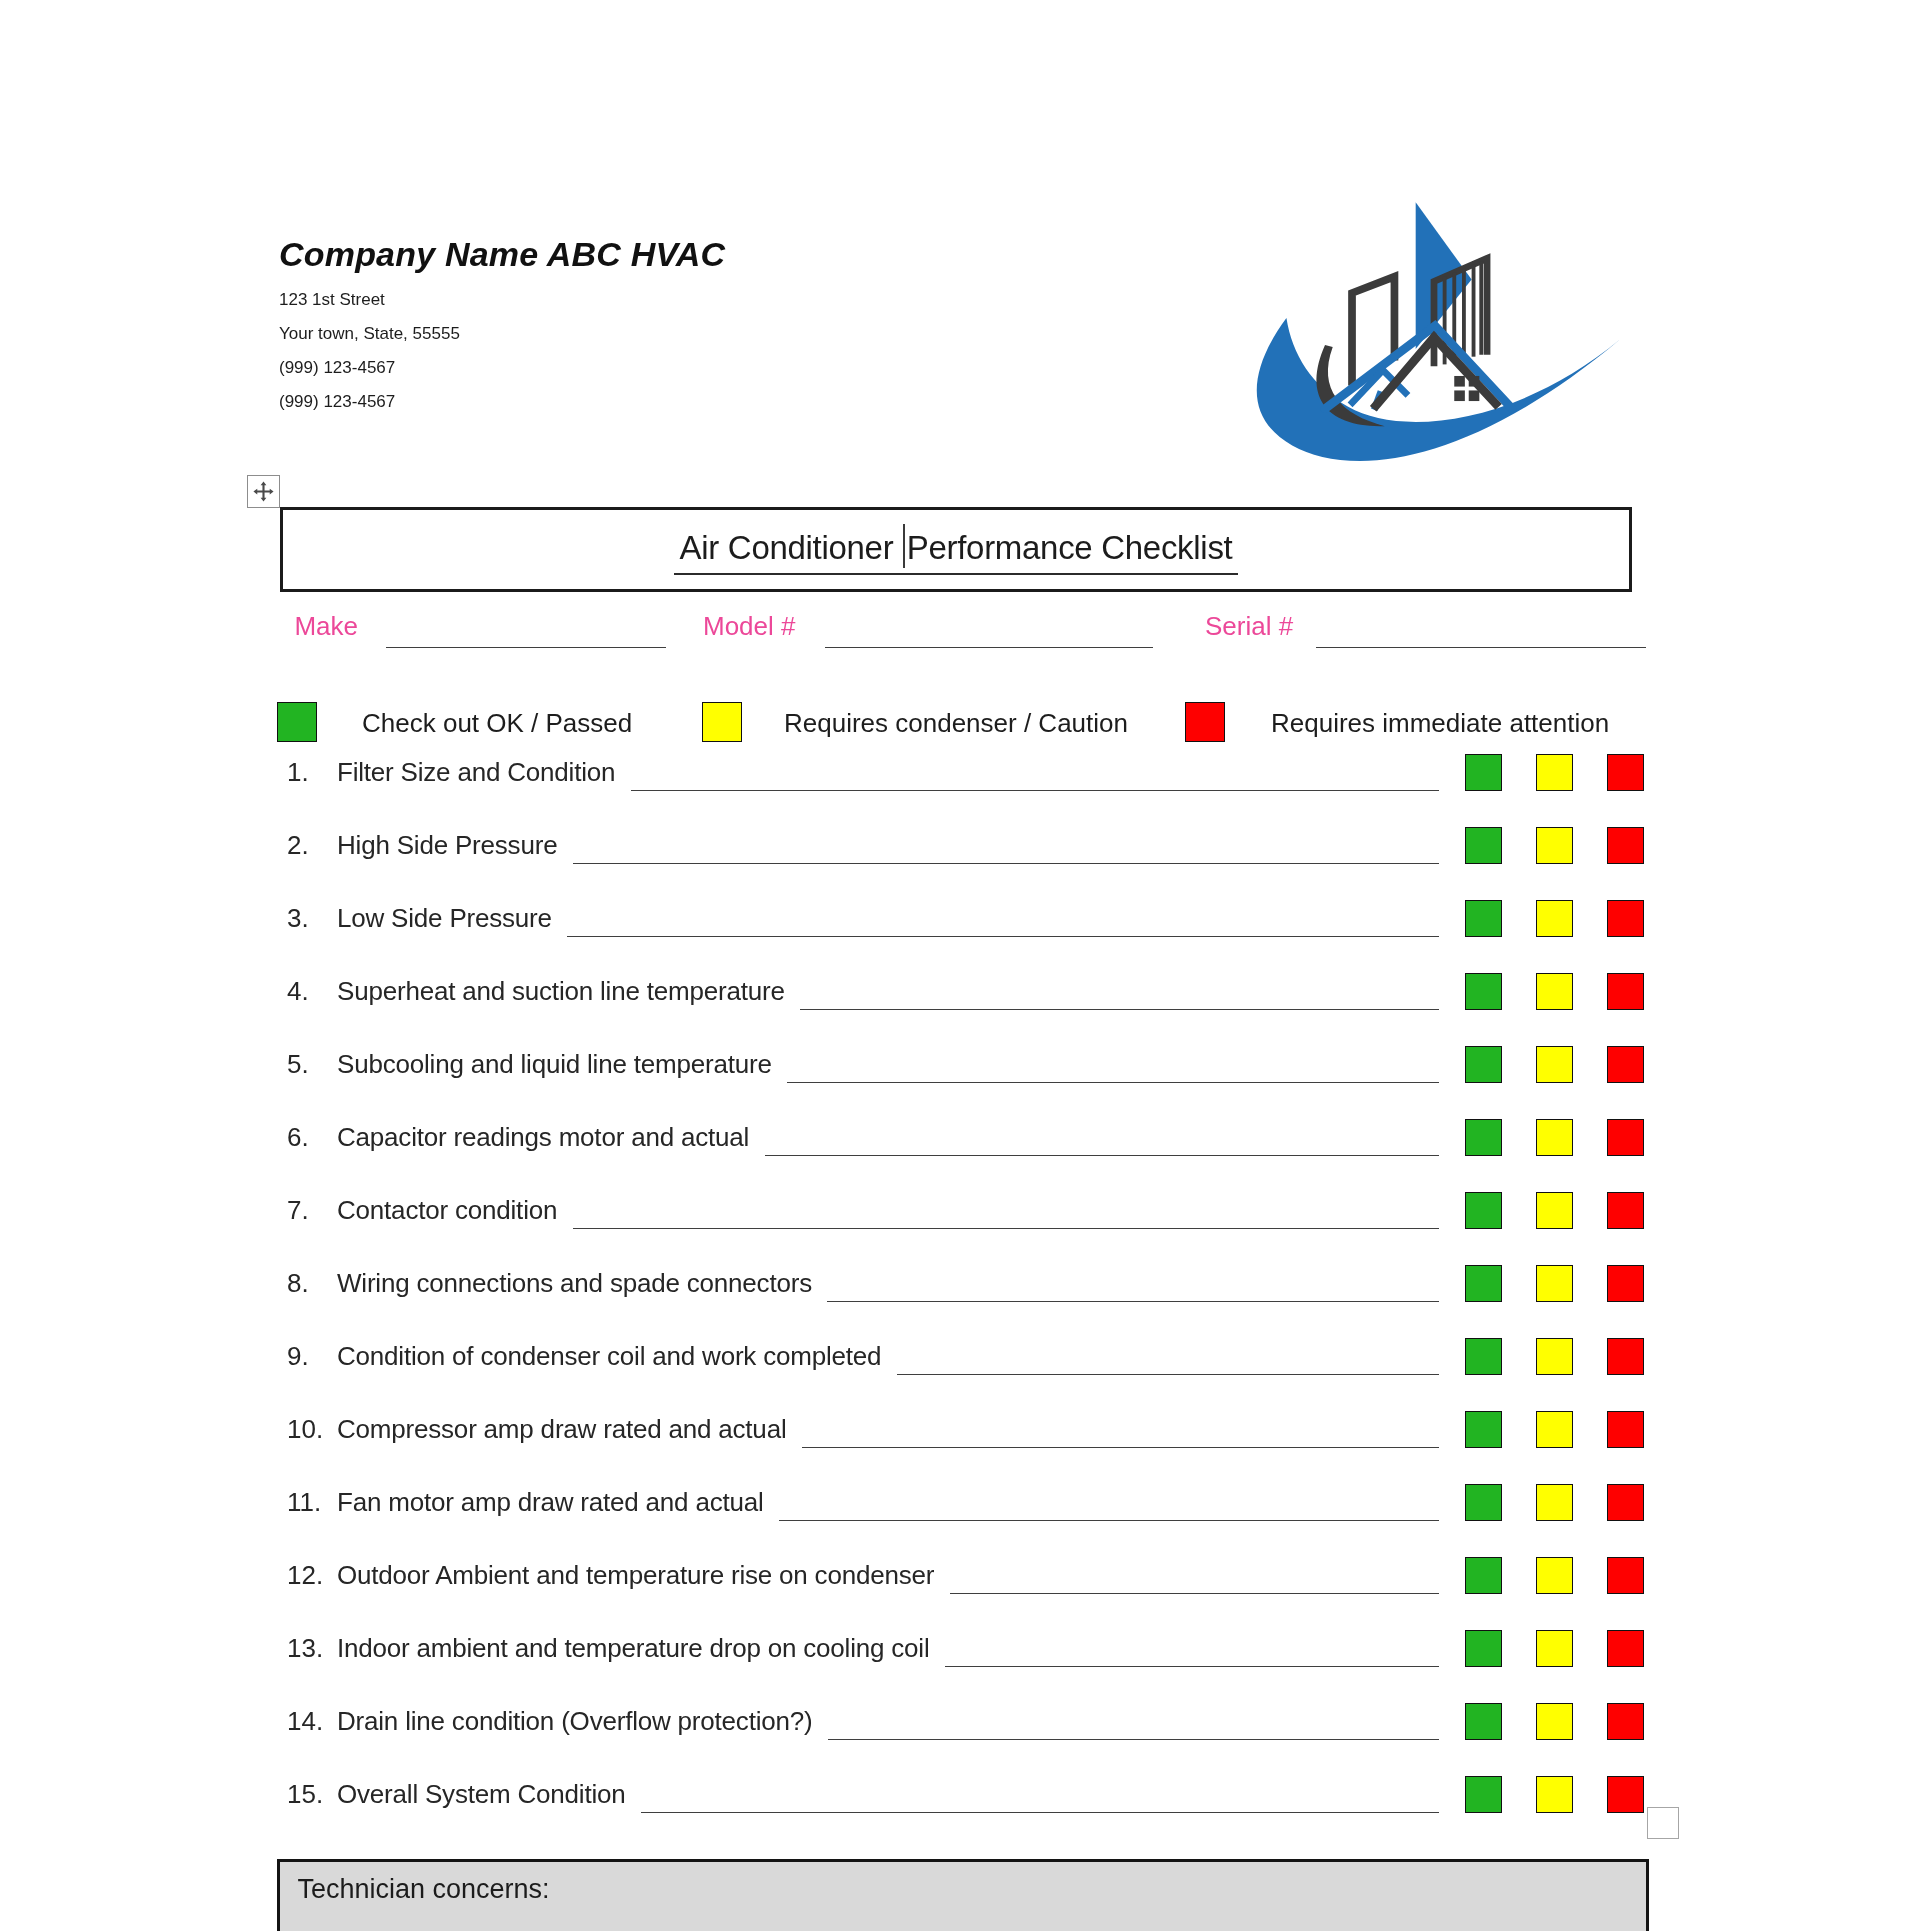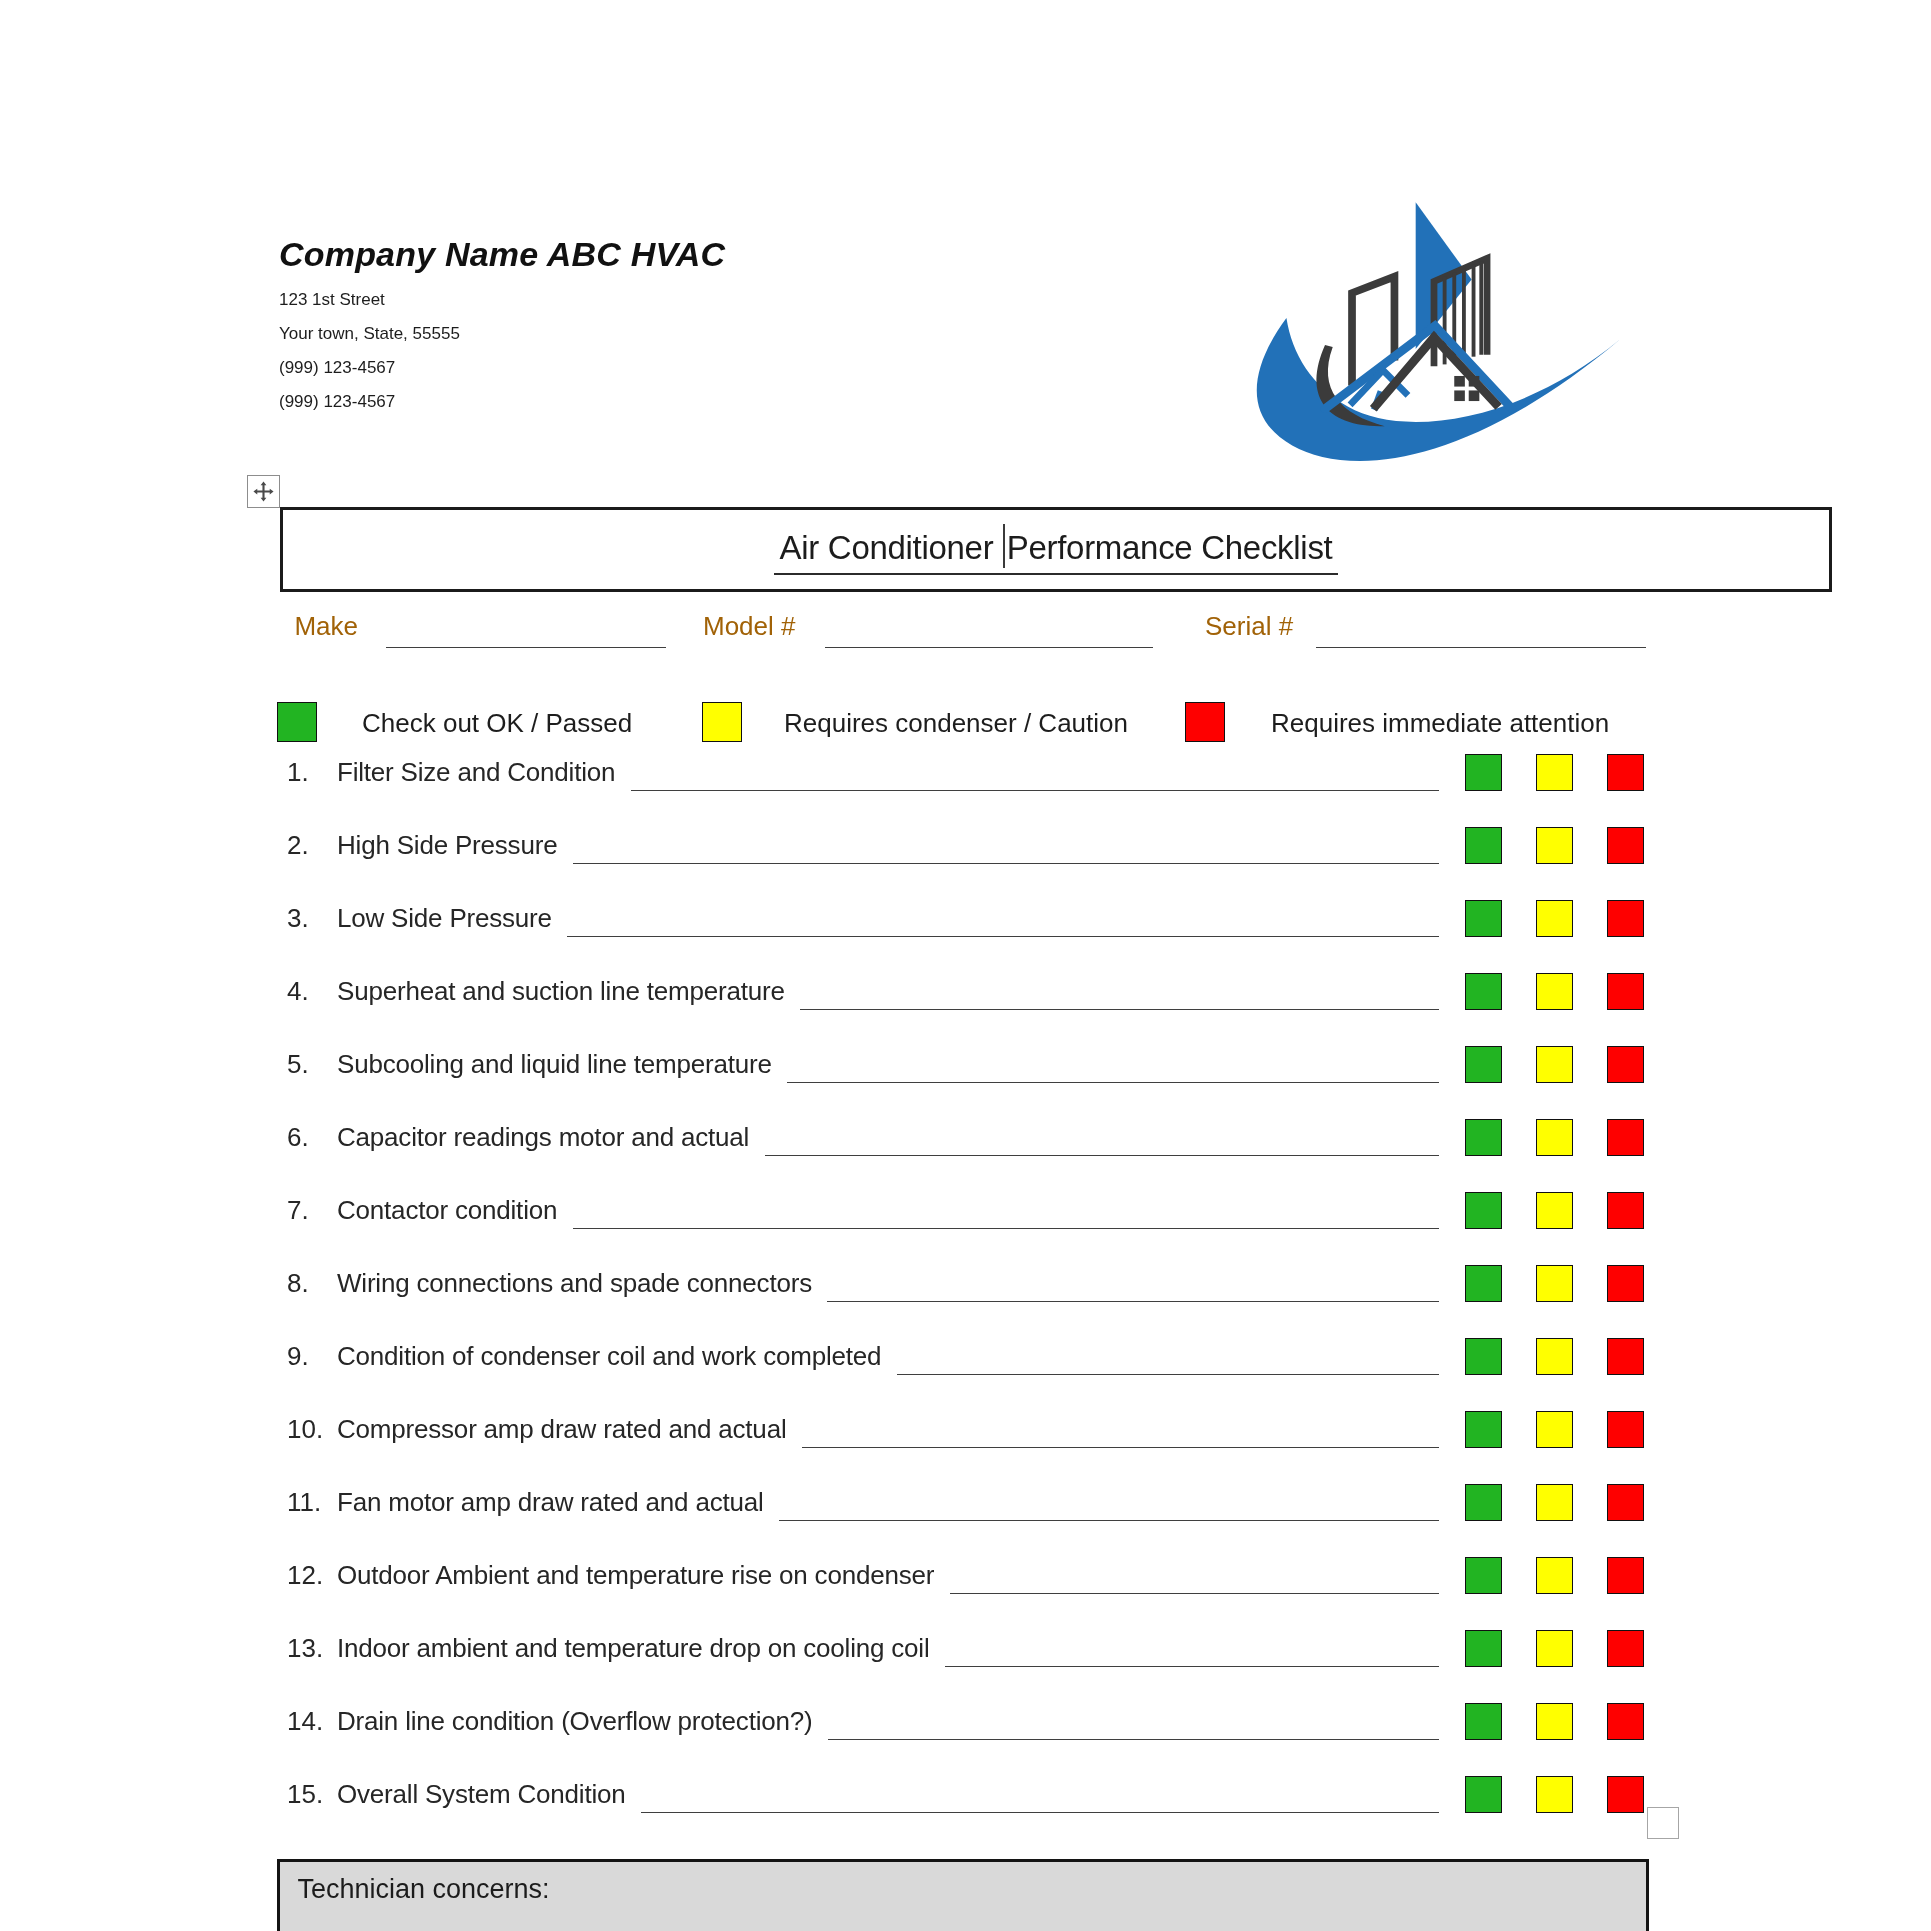"Air Conditioner Performance Checklist" .title-box { width: 1552px -> 1352px }
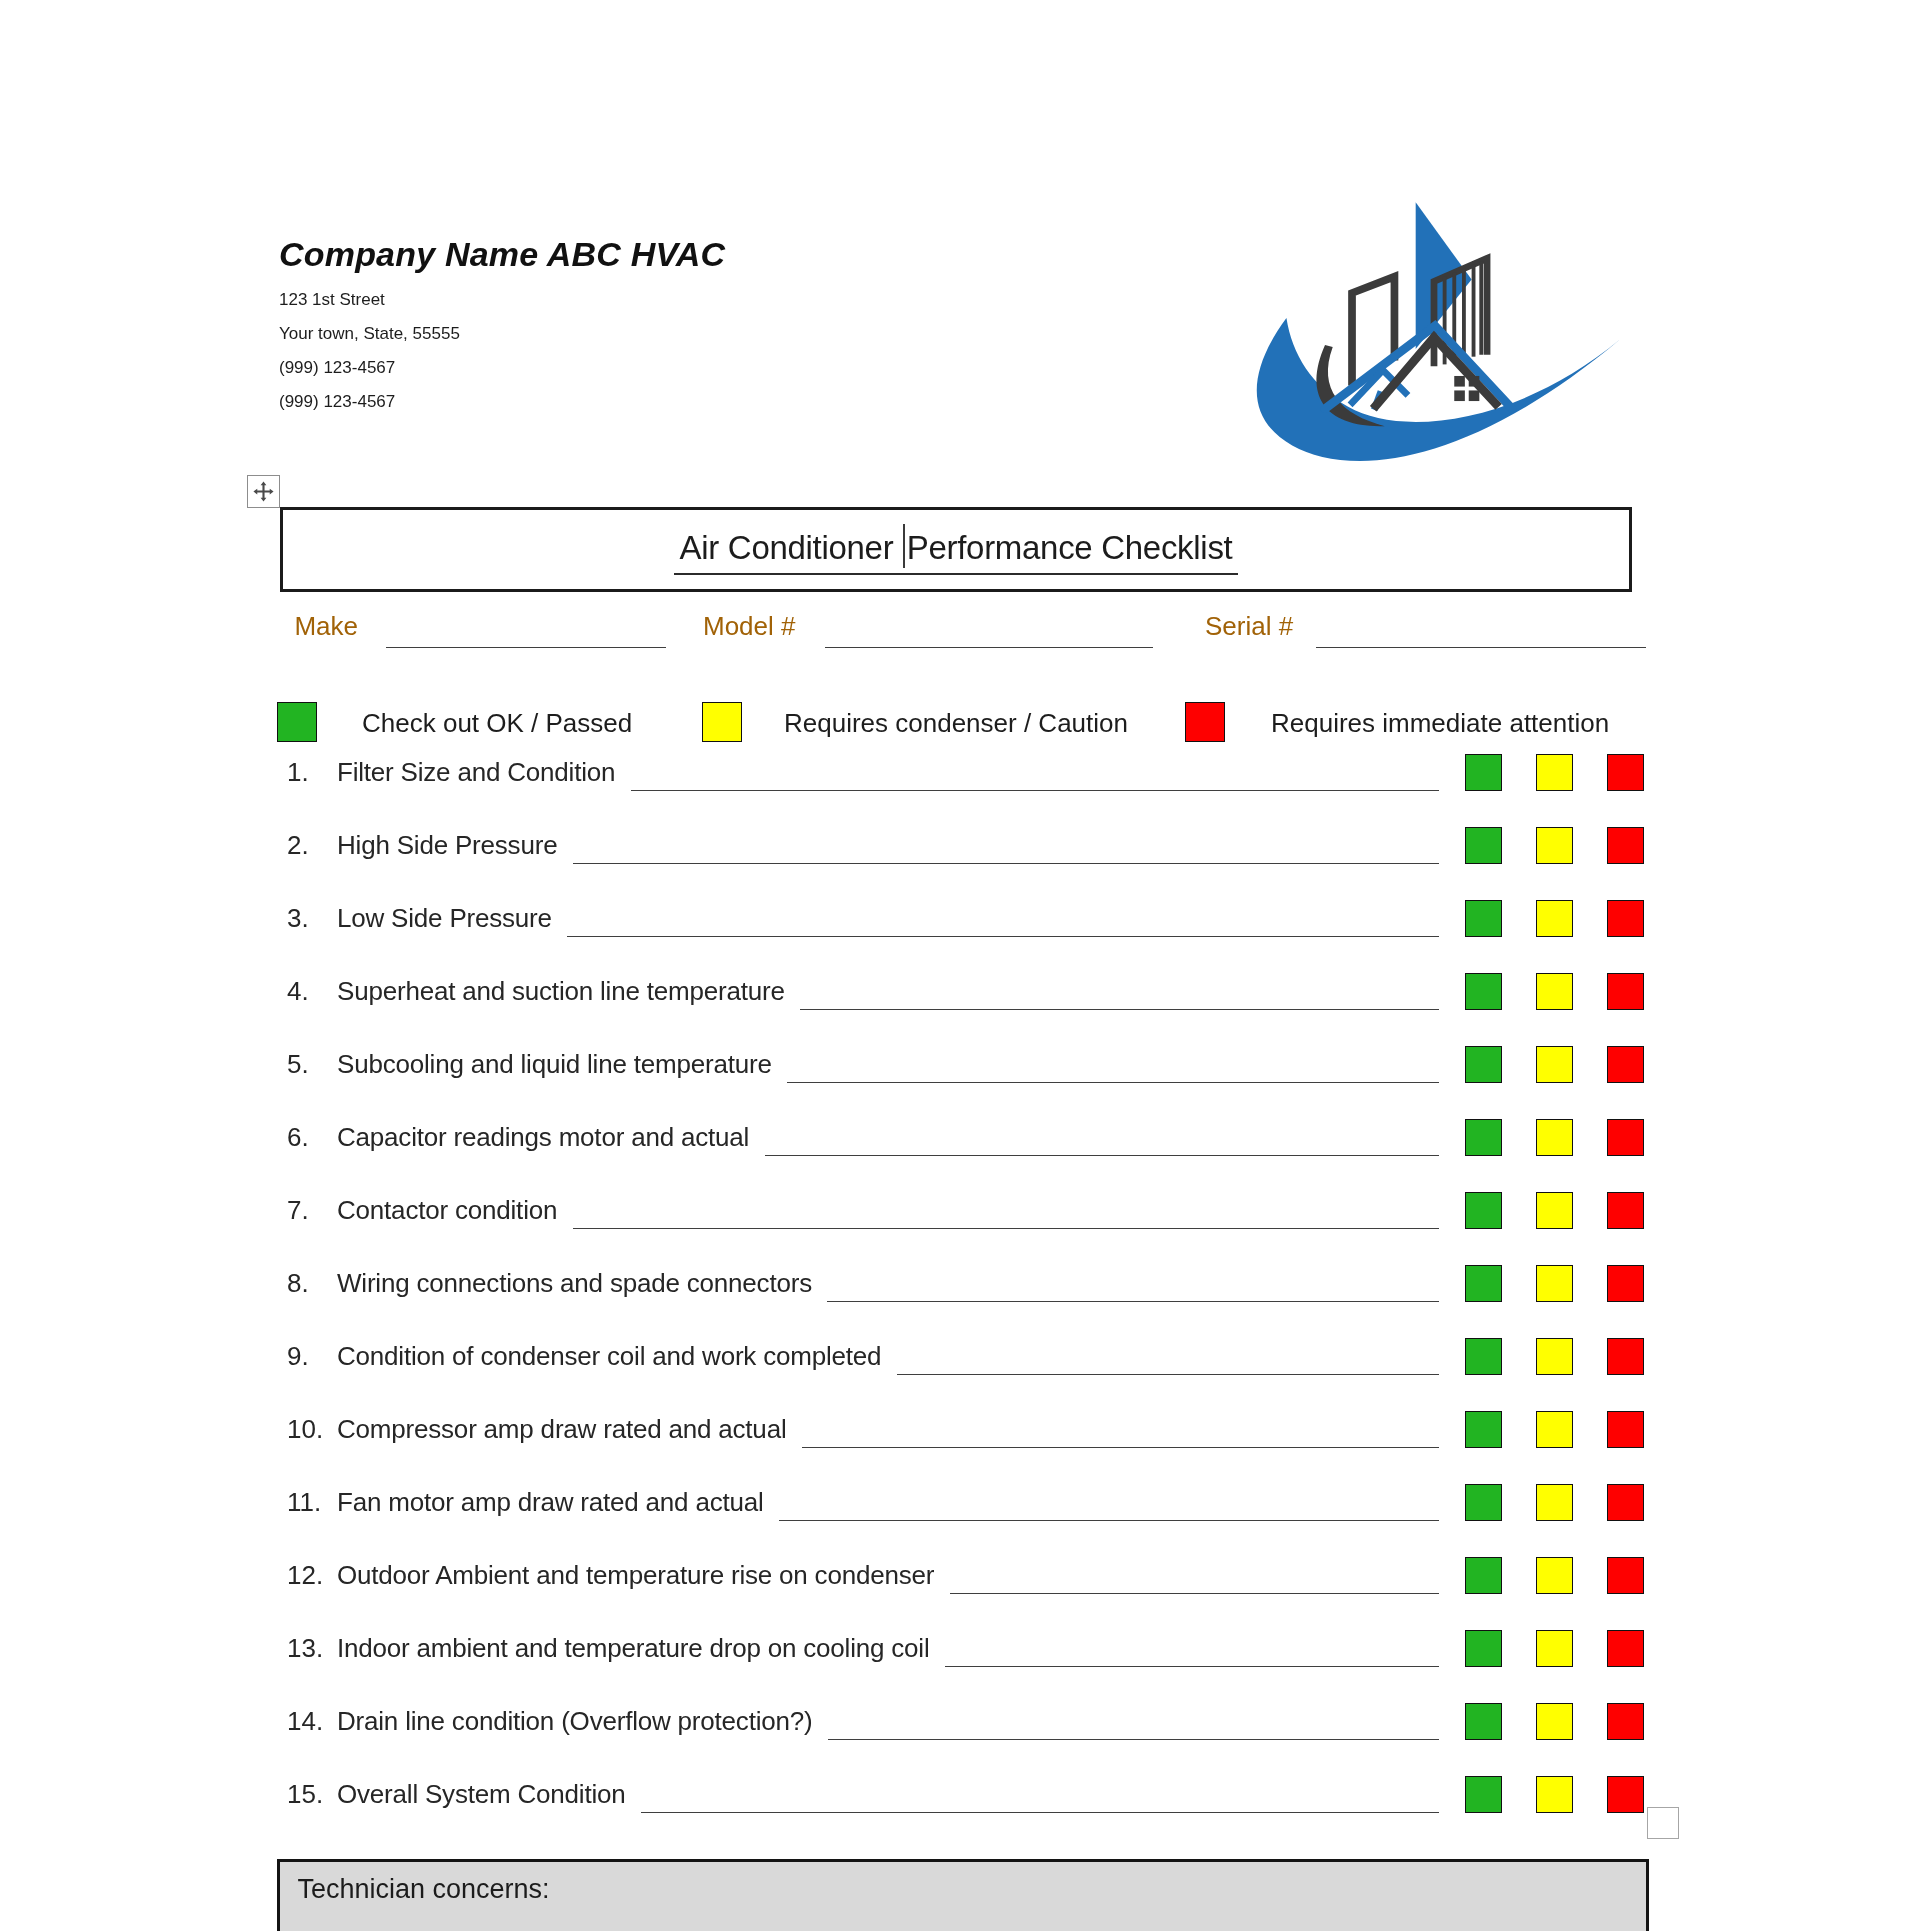"Make" .fld-lbl { color: #a16207 -> #ec4899 }
